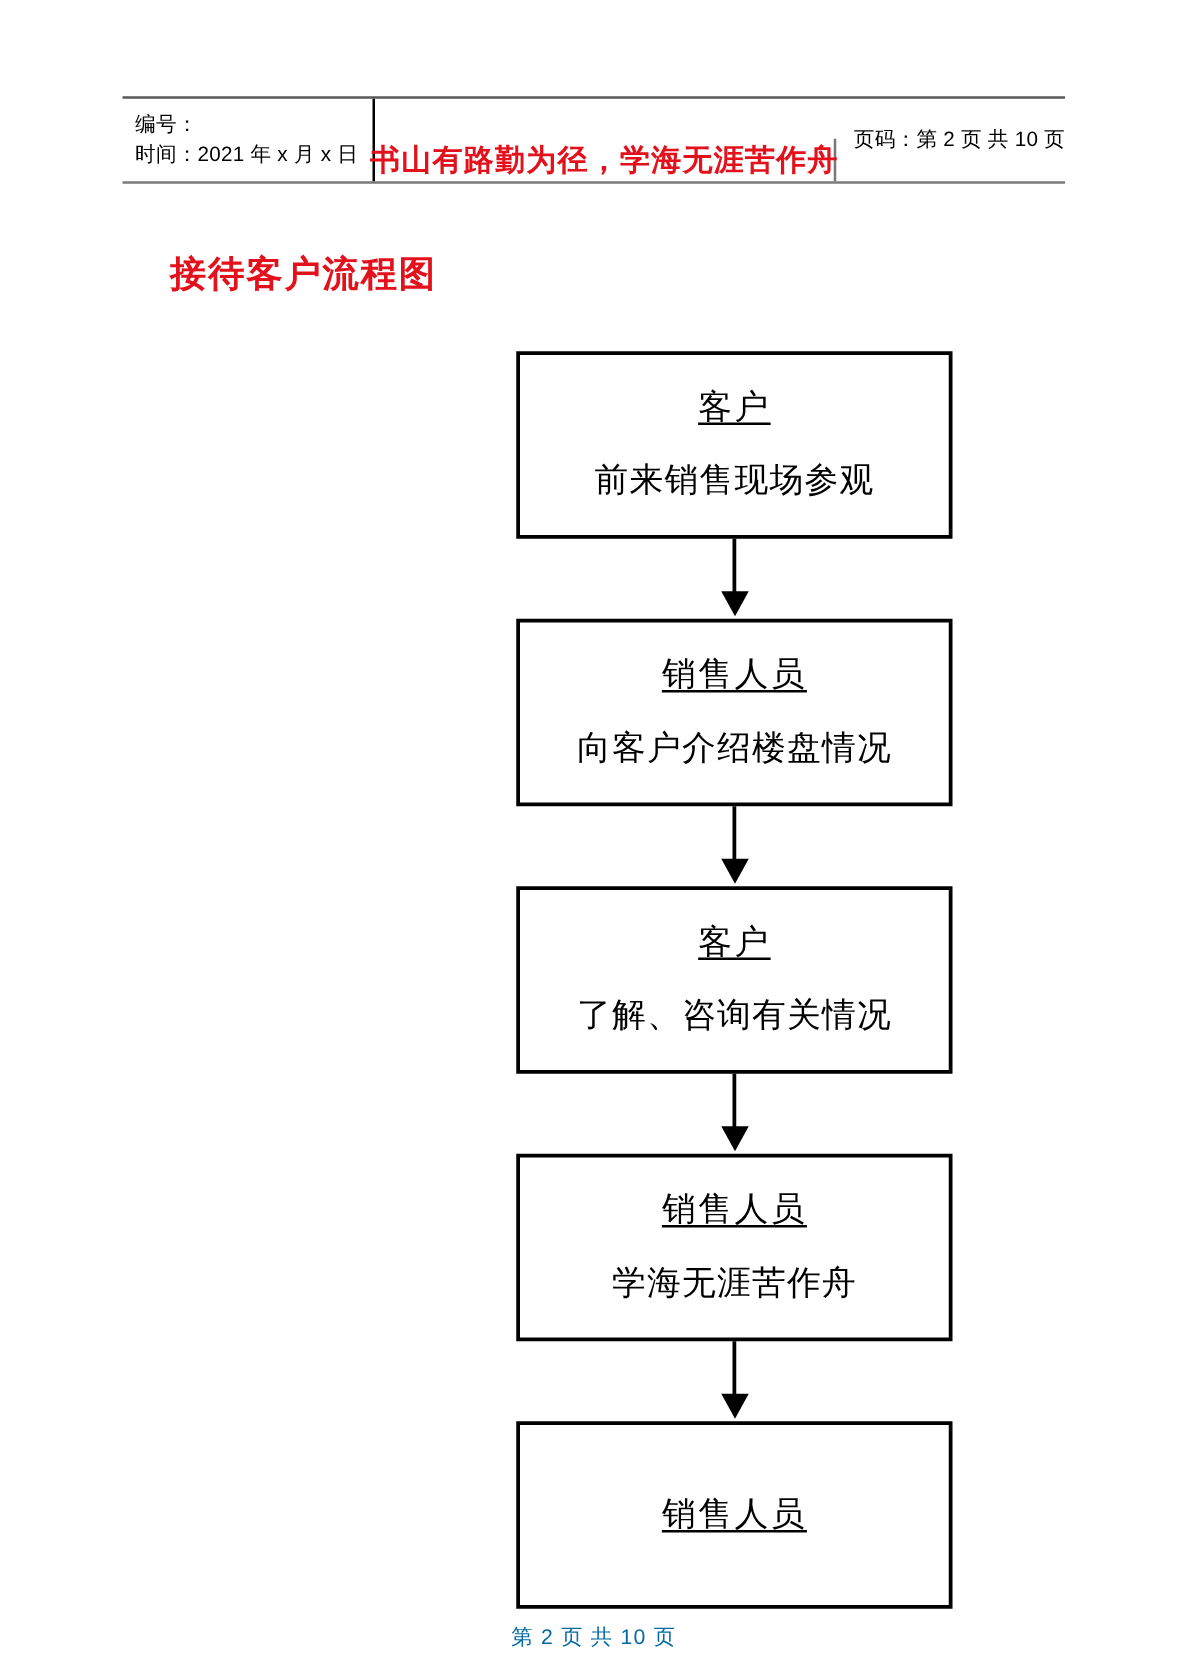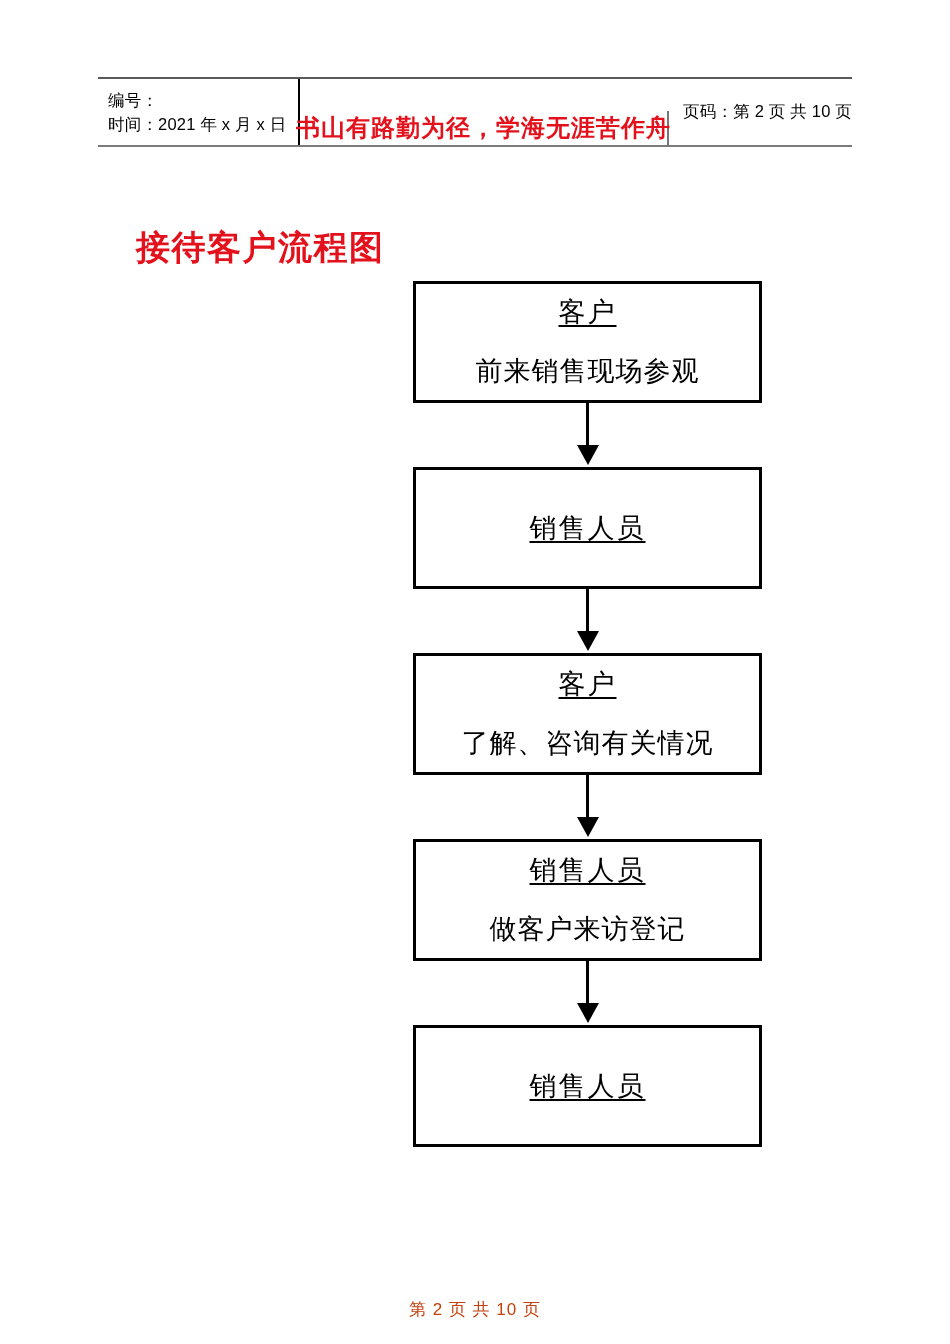"接待客户流程图" .doc-title { font-size: 34px -> 29px; top: 225px -> 200px }
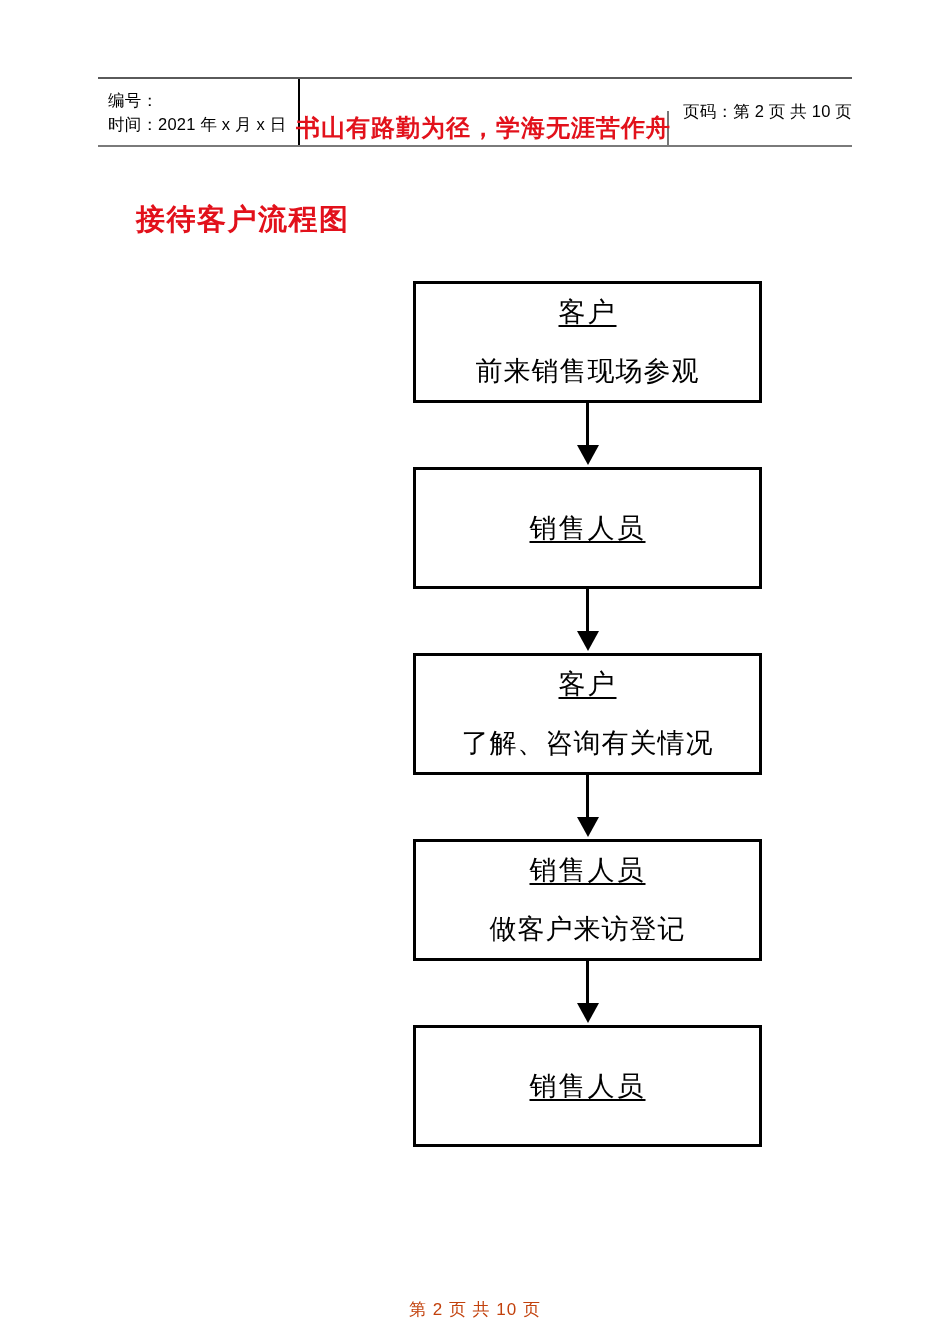"客户" .flow-box { height: 122px -> 150px }
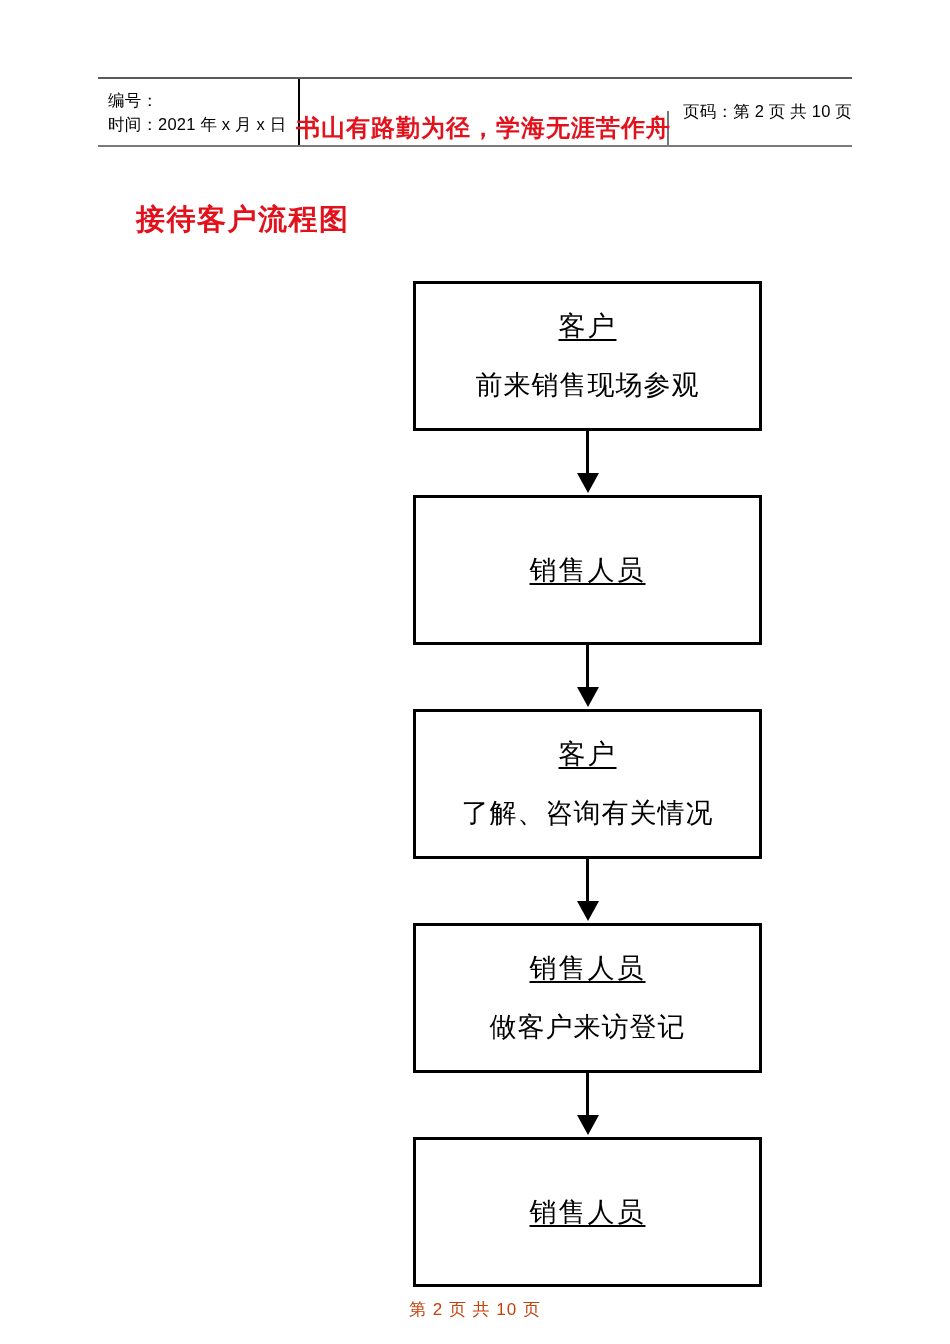"向客户介绍楼盘情况" div.action { html: none -> <div>向客户介绍楼盘情况</div> }
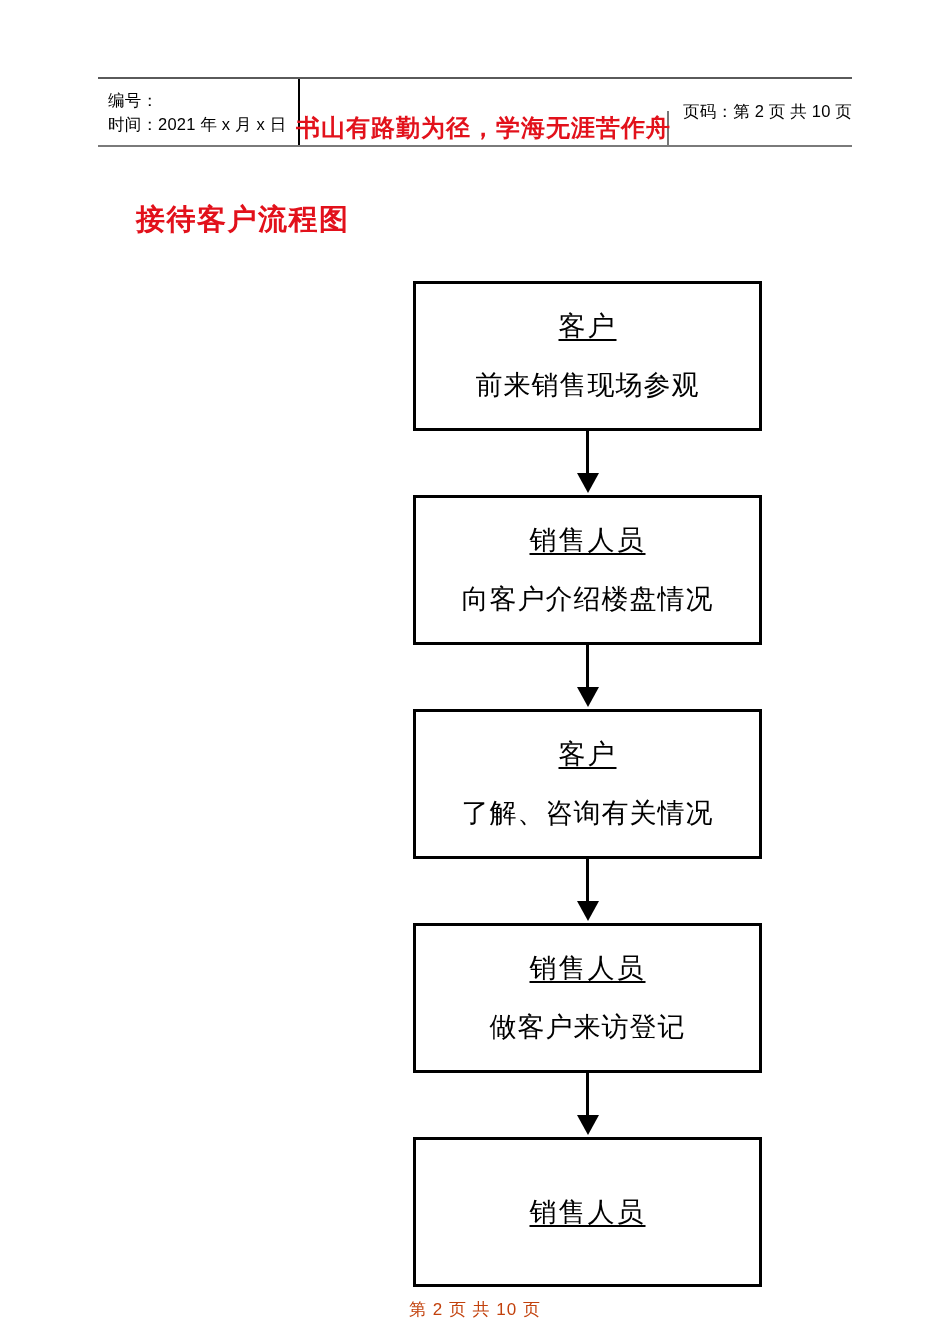"做客户来访登记" div.action { text: 做客户来访登记 -> 学海无涯苦作舟 }
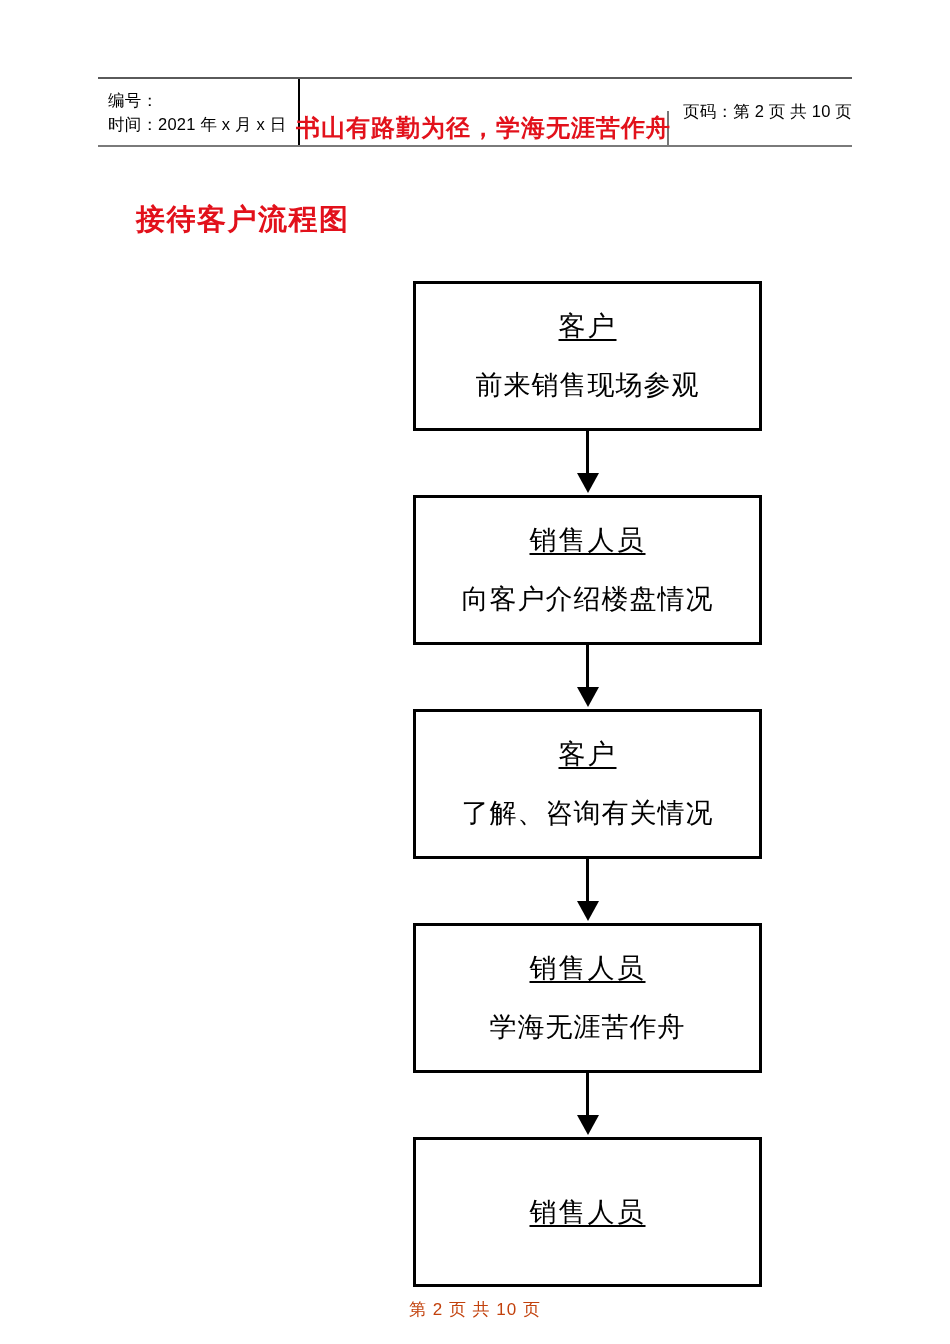"第 2 页 共 10" .page-footer .ft { color: #c2410c -> #0369a1 }
